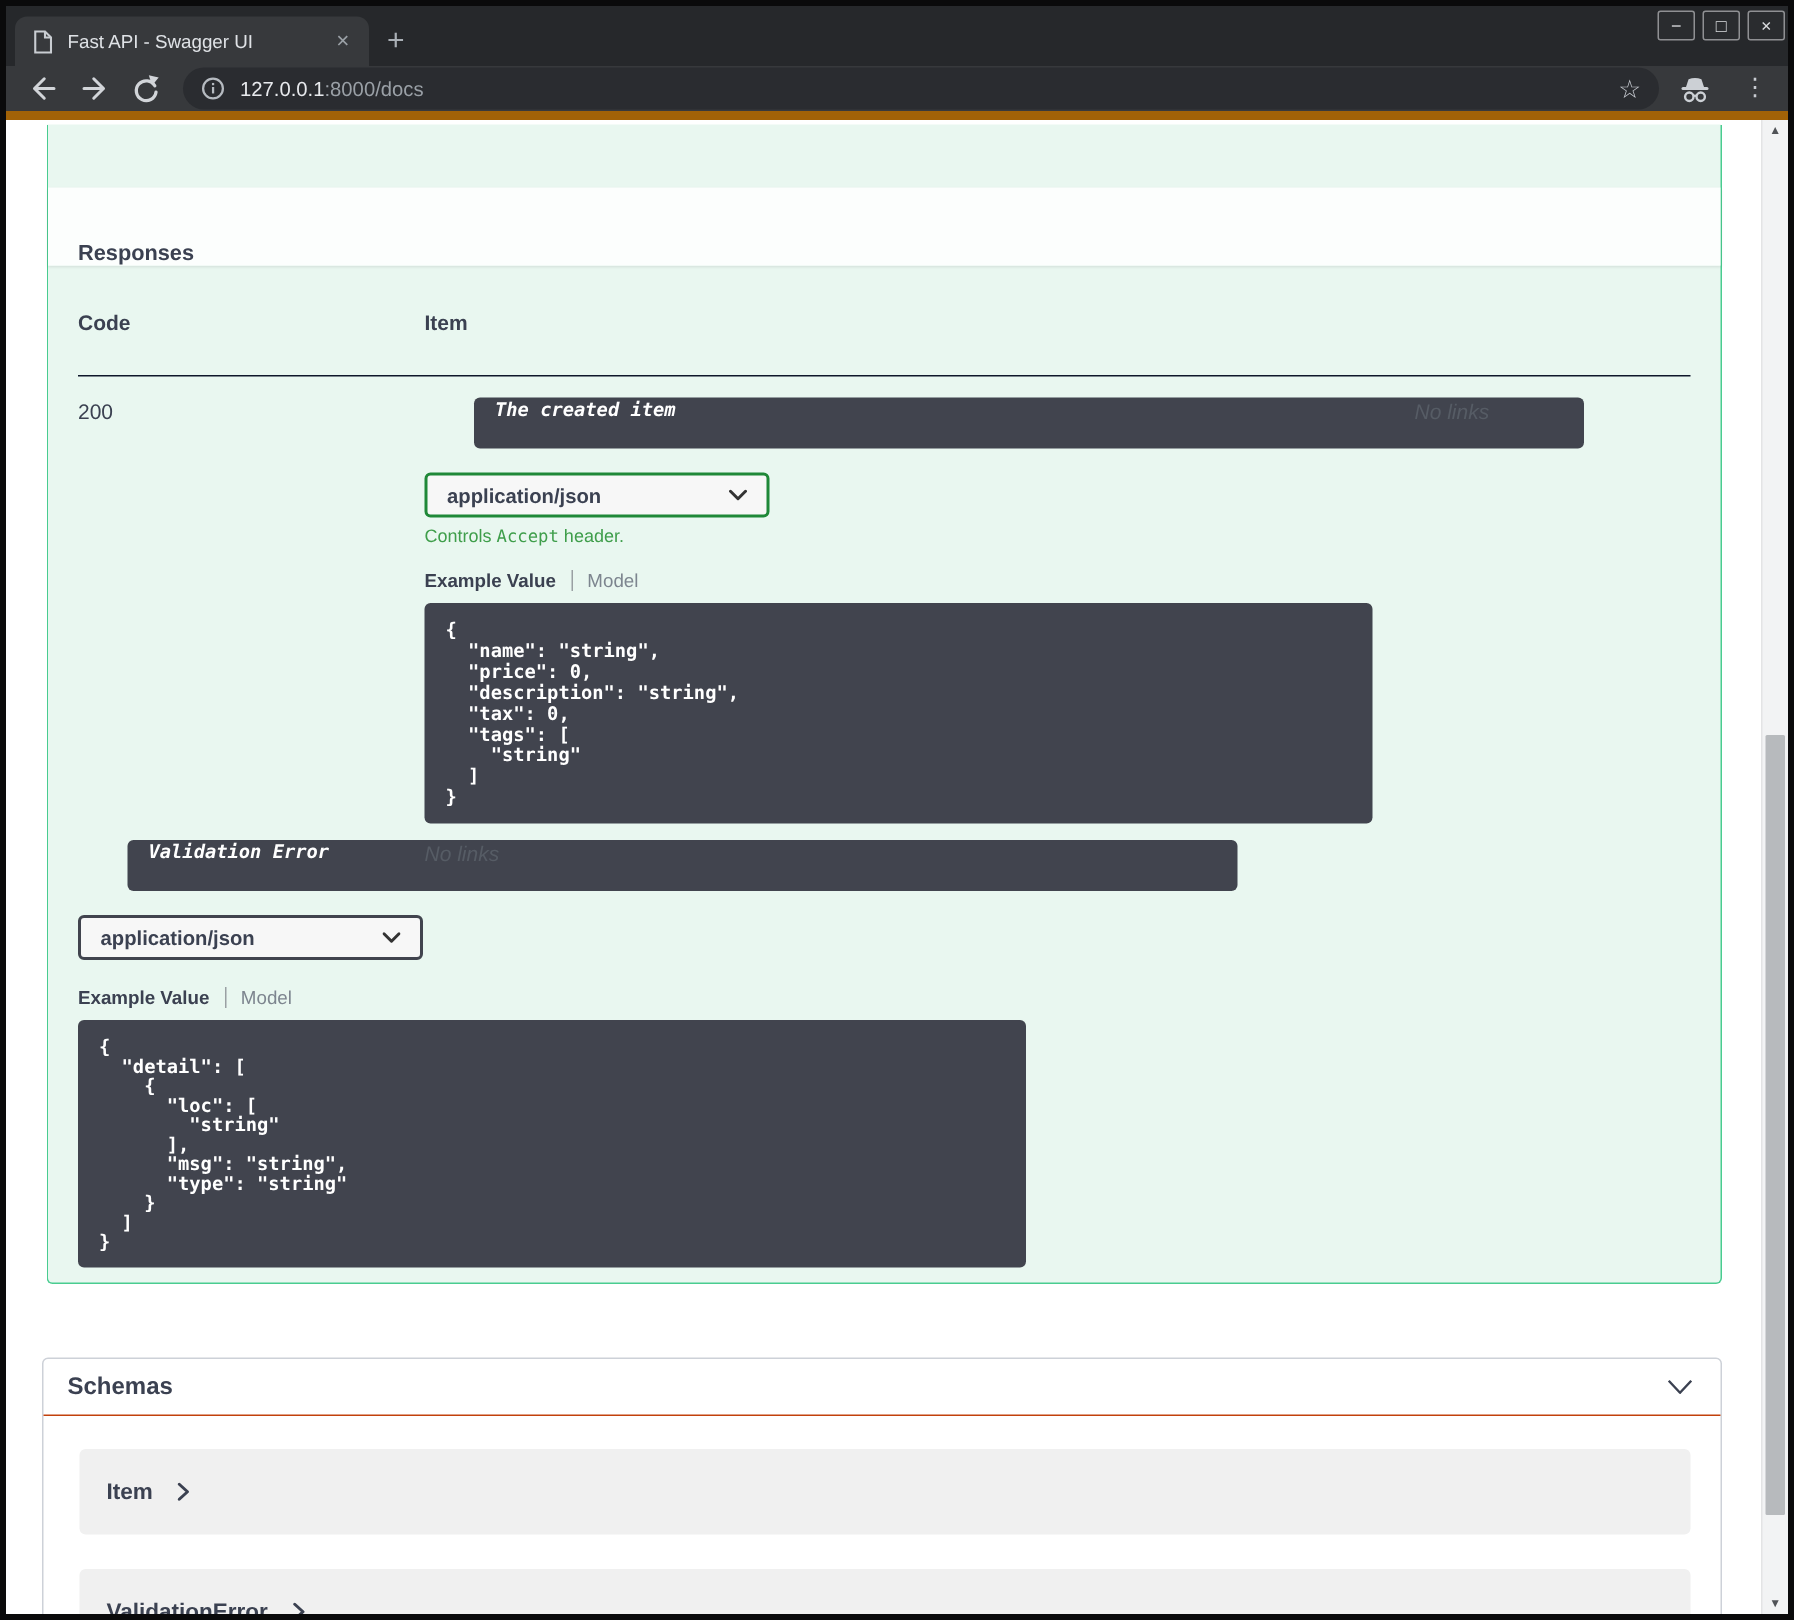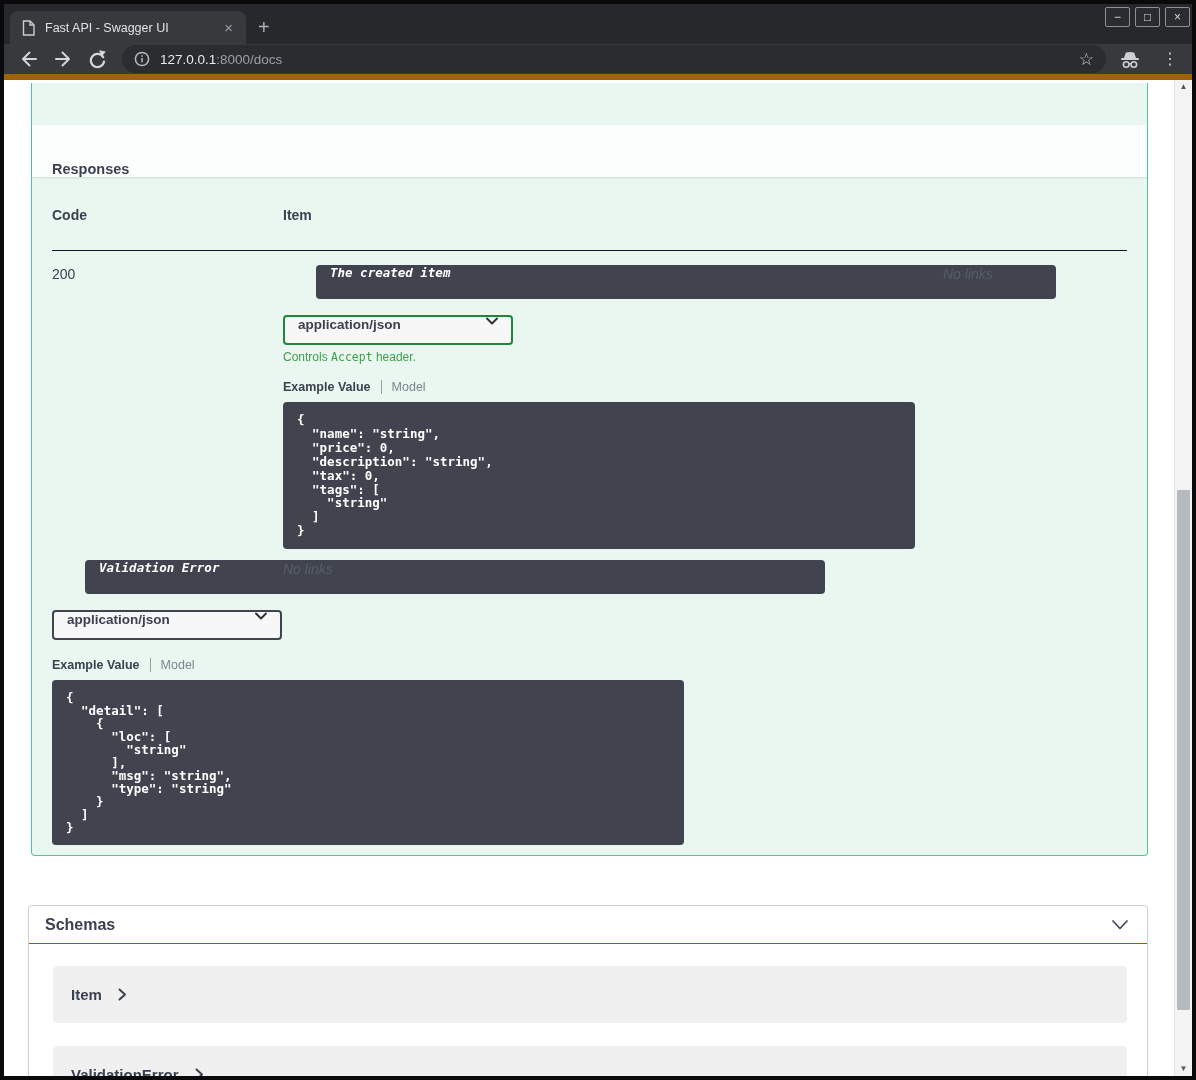"application/json" .media-select { align-items: flex-start -> center }
